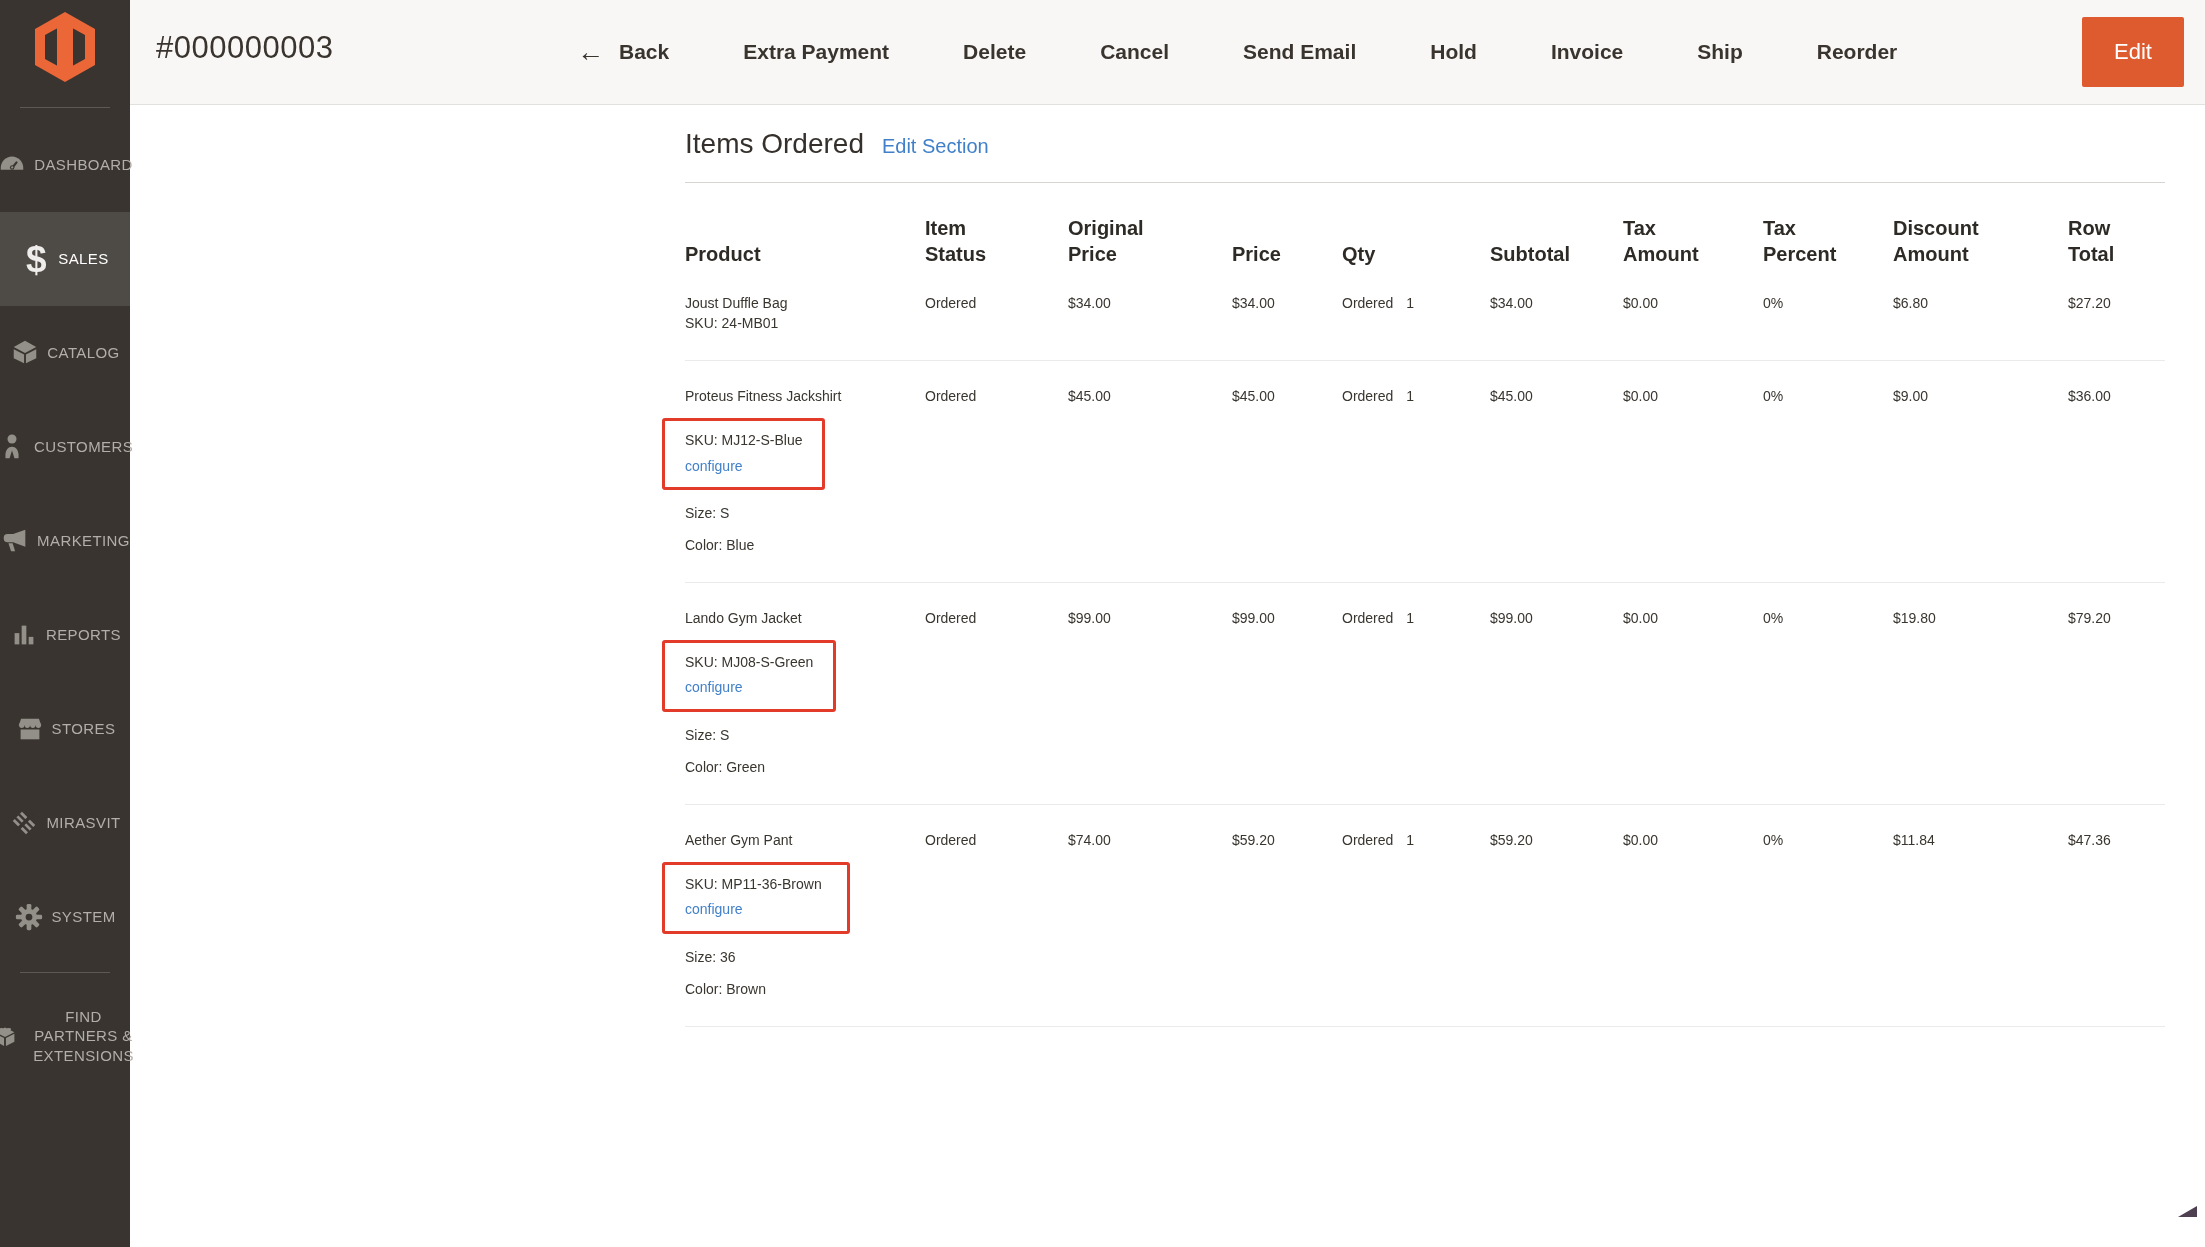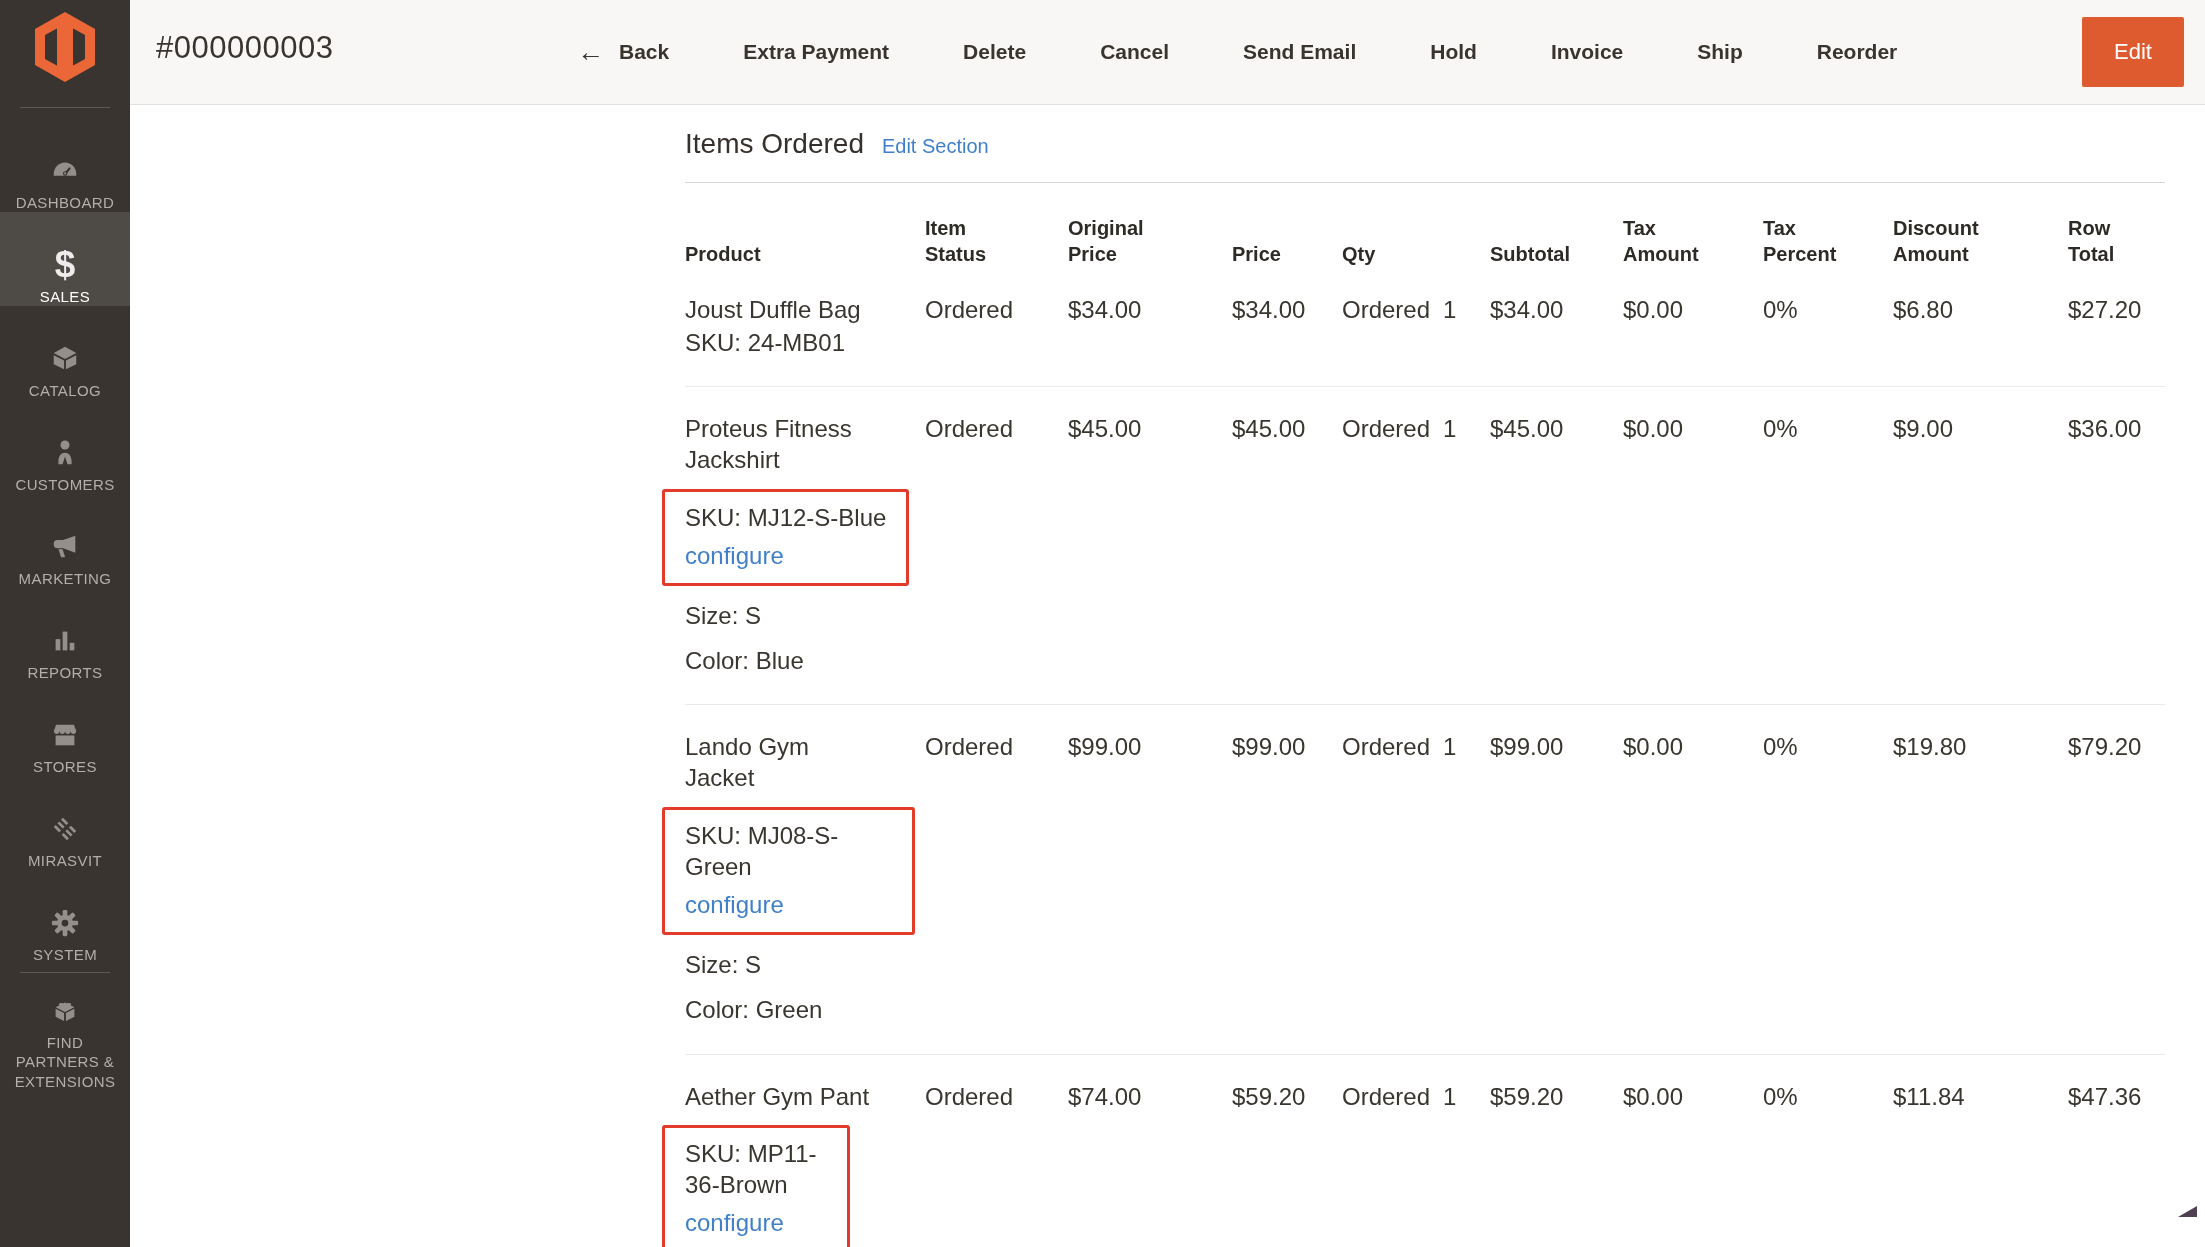"DASHBOARD" .menu-item { flex-direction: column -> row; justify-content: flex-end -> center }
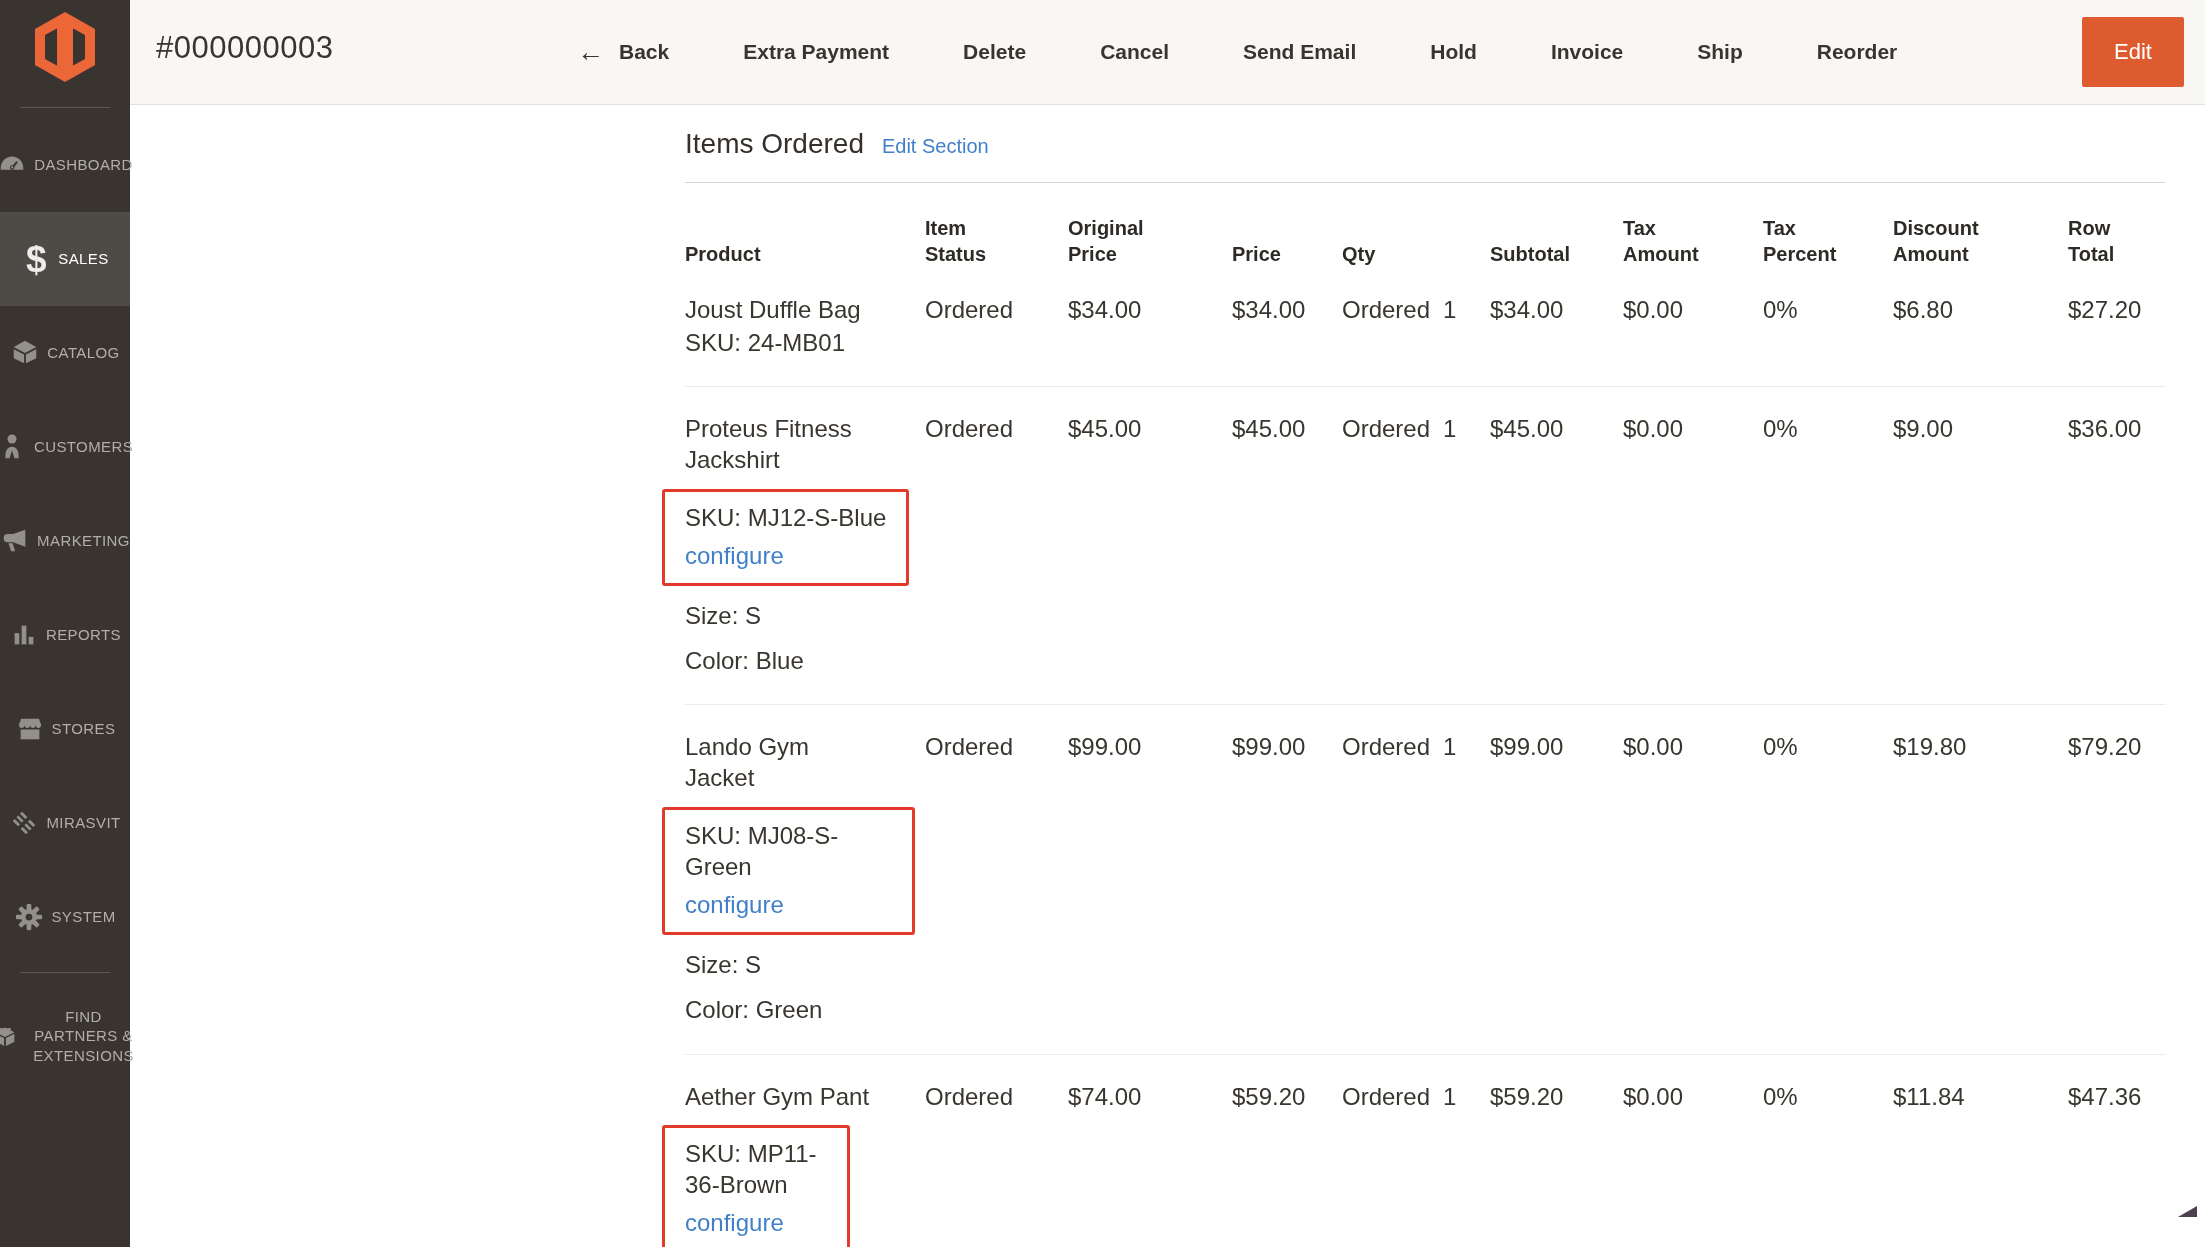"Joust Duffle Bag" .td { font-size: 24px -> 14px }
